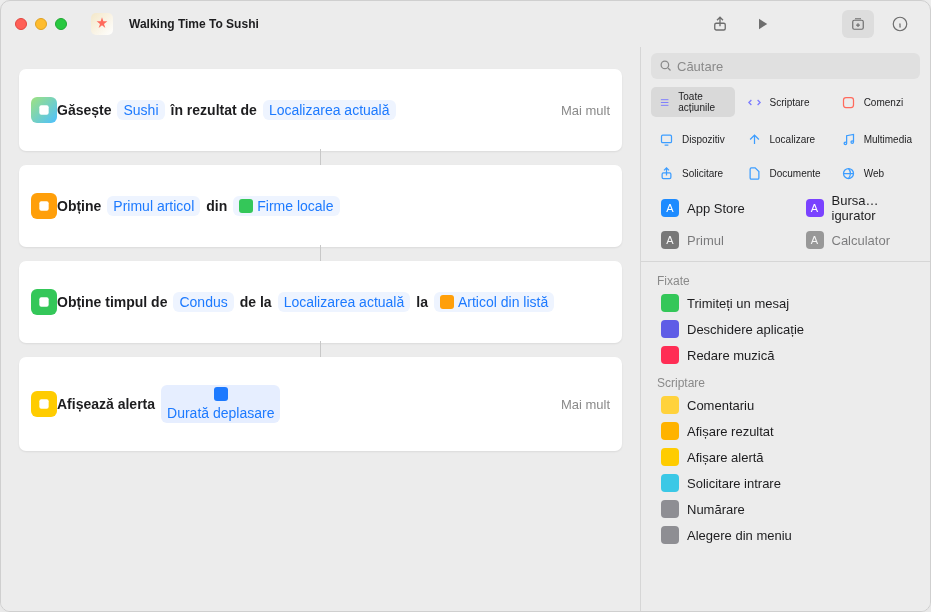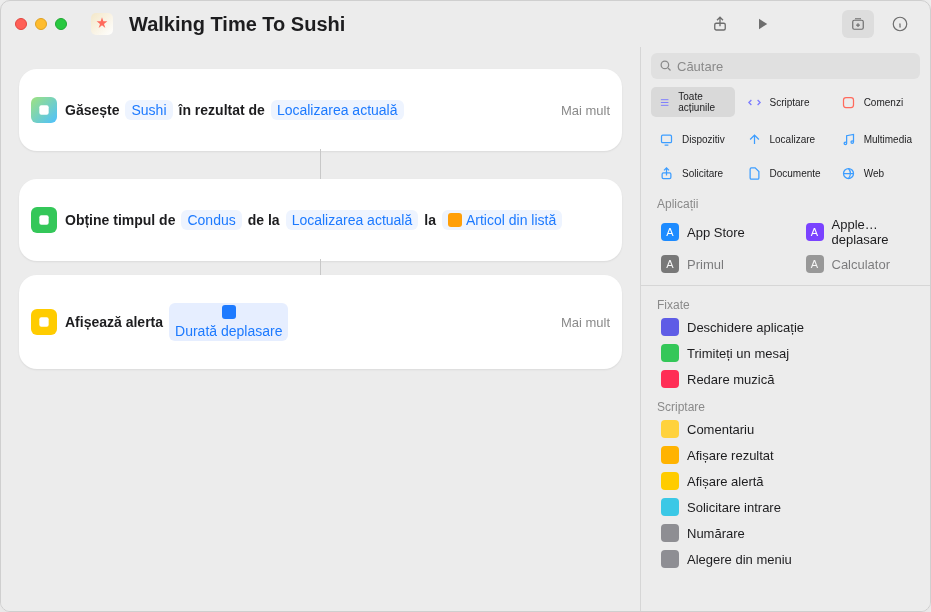"Walking Time To Sushi" .title { font-size: 20px -> 12px }
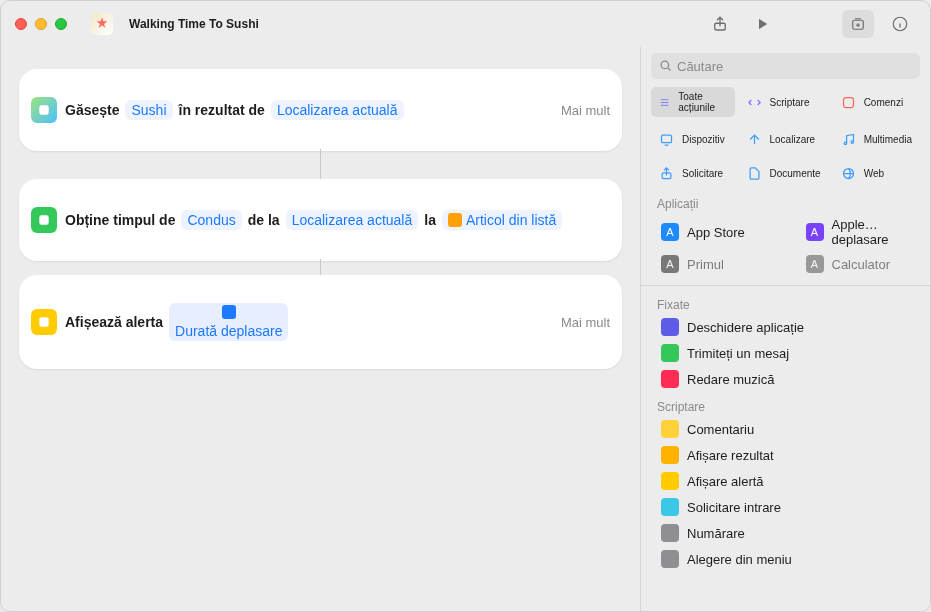"Găsește" .card { border-radius: 18px -> 7px; gap: 8px -> 0 }
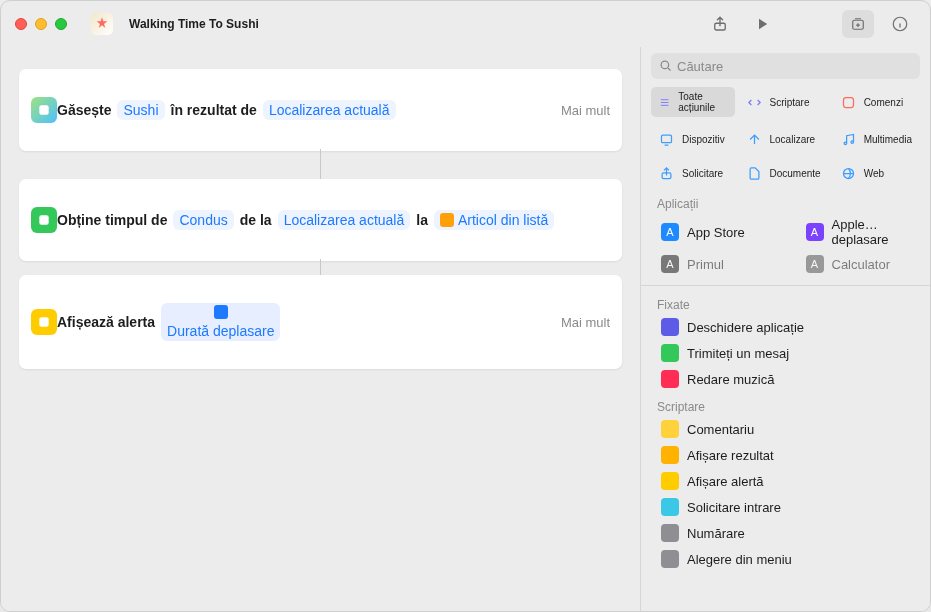"Obține" div.card { html: none -> <div> <div> <svg> <rect></rect> </svg> </div> <div> <span>Obține</span> <span> <span>Primul articol</span> </span> <span>din</span> <span> <span></span> <span>Firme locale</span> </span> </div> </div> }
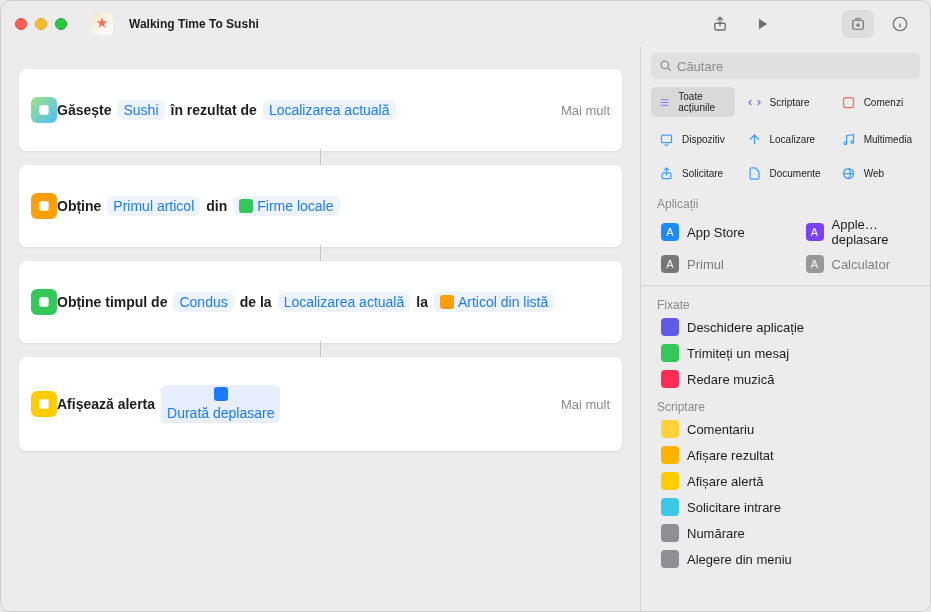"Aplicații" div.section-label { html: <div>Aplicații</div> -> none }
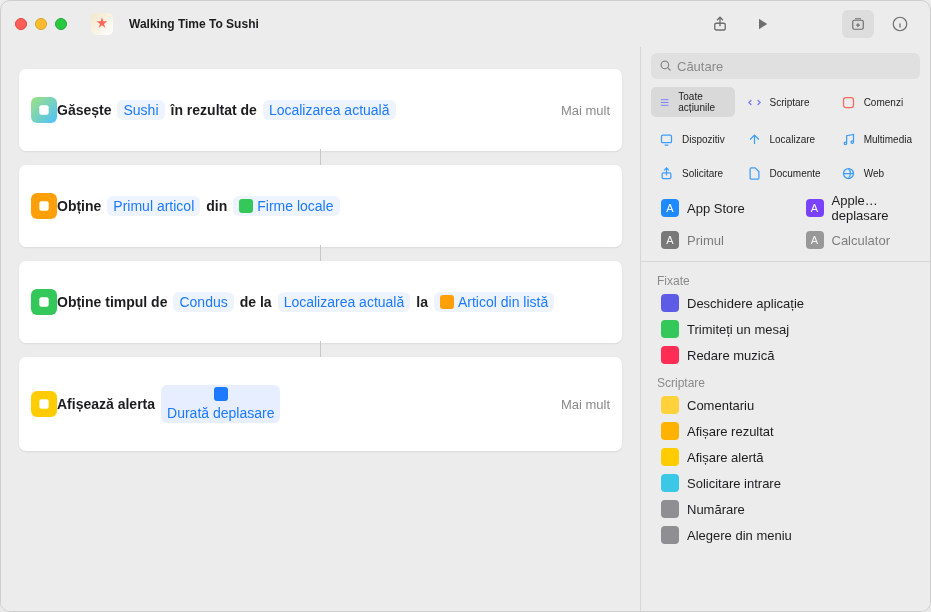"Apple…deplasare" span { text: Apple…deplasare -> Bursa…igurator }
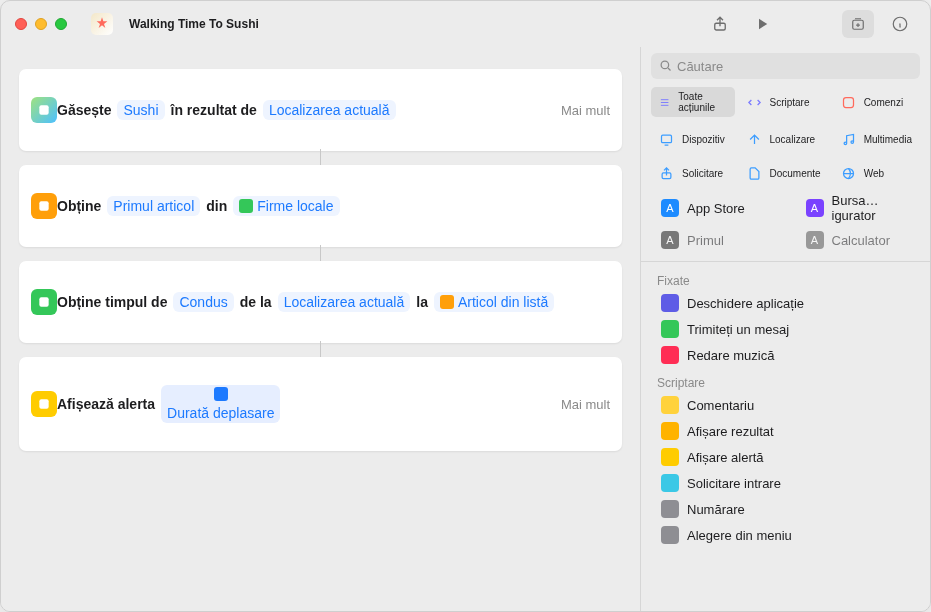"Deschidere aplicație" div.list-row { order: before "Trimiteți un mesaj" -> after "Trimiteți un mesaj" }
